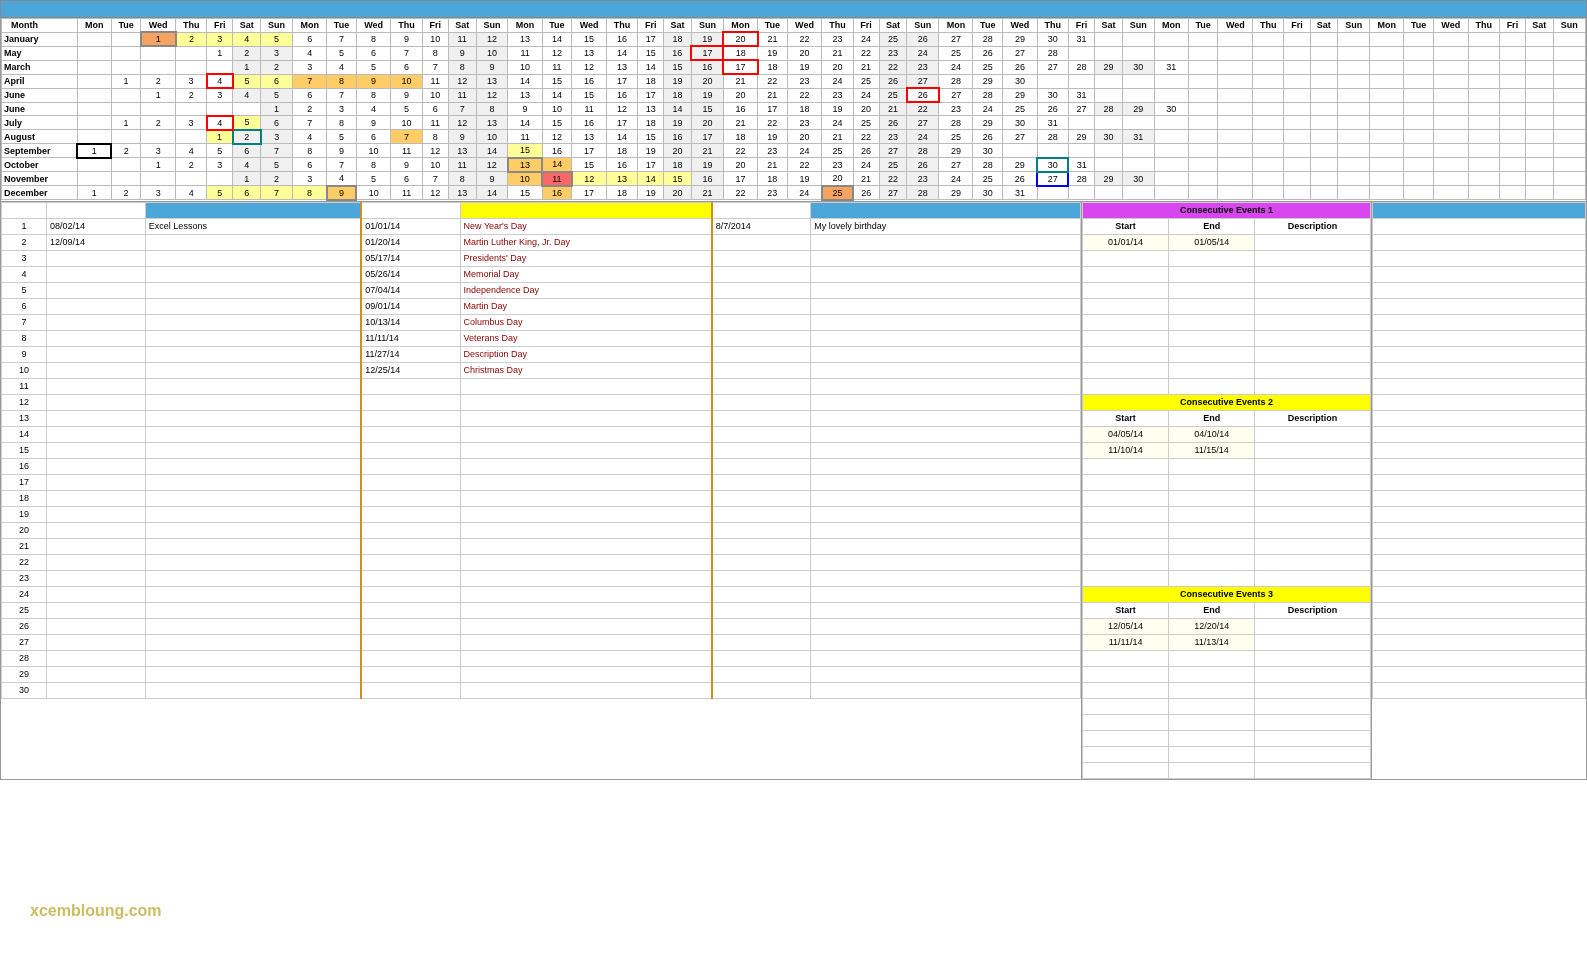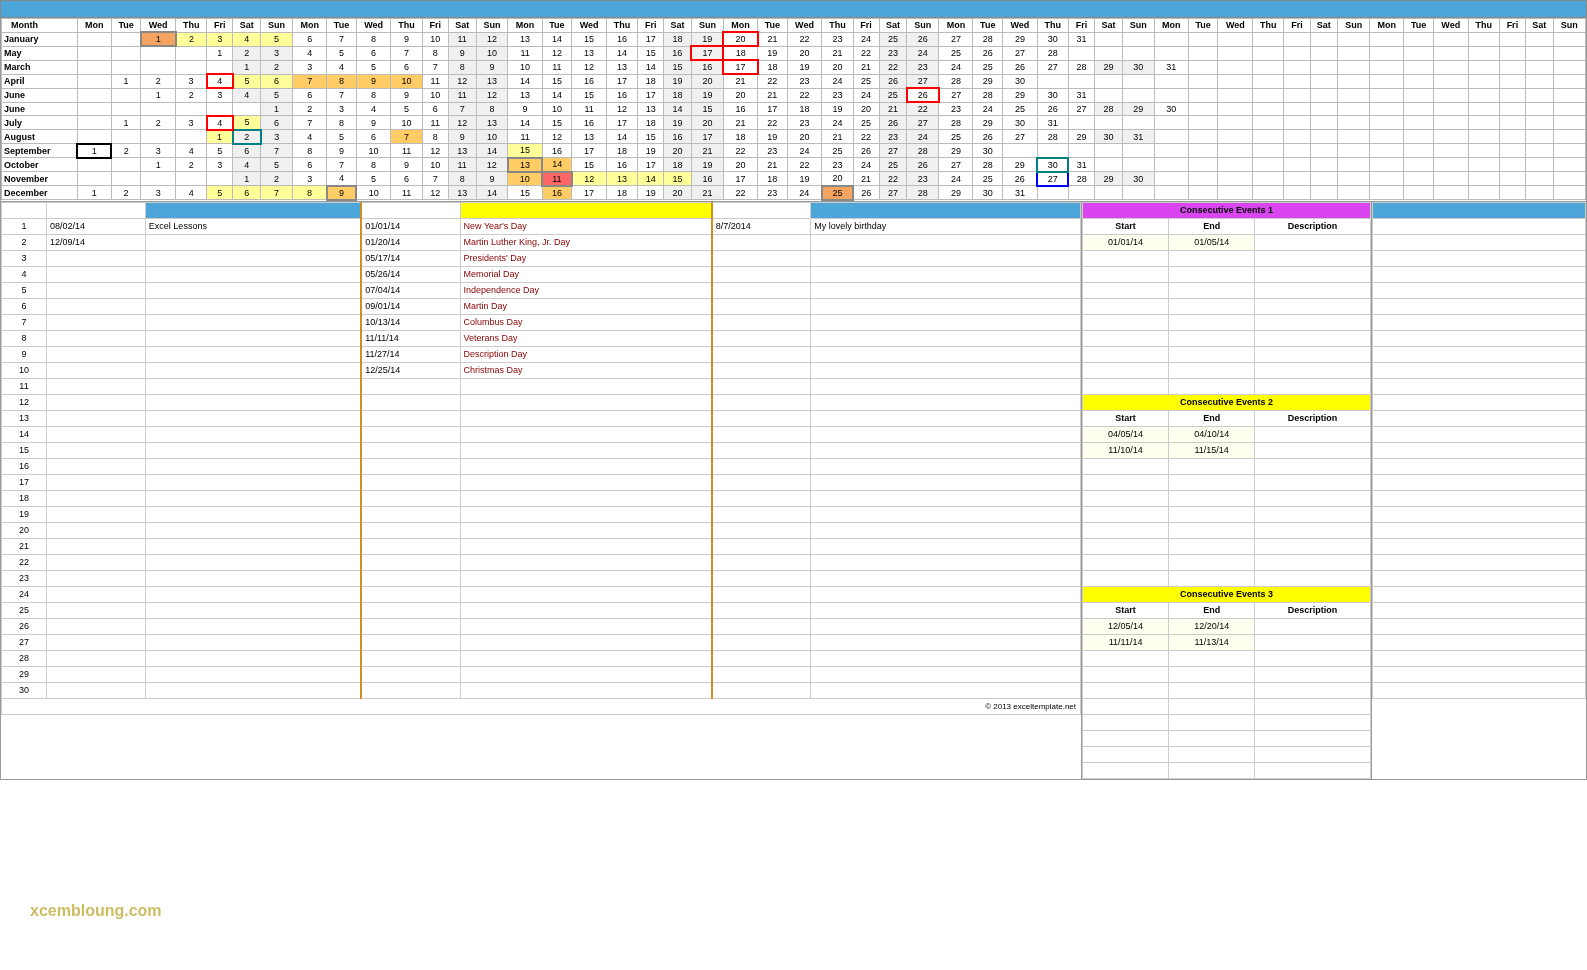"© 2013 exceltemplate.net" tr { html: <tr> <td>© 2013 exceltemplate.net</td> </tr> -> none }
